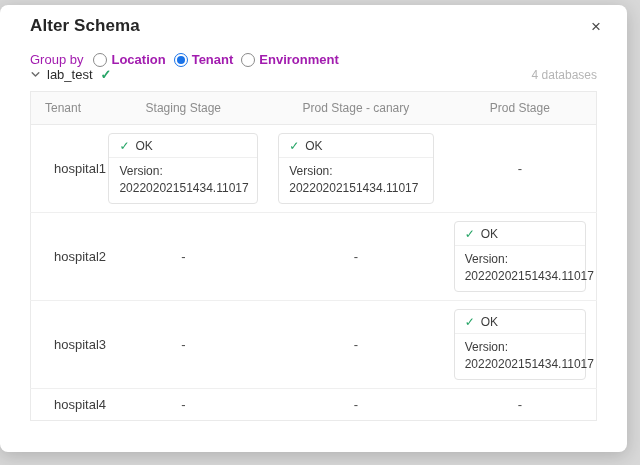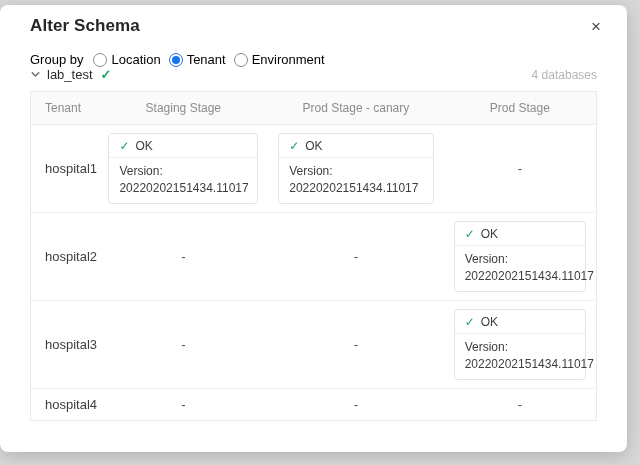"Group by" .groupby-row { color: #000000 -> #a21caf }
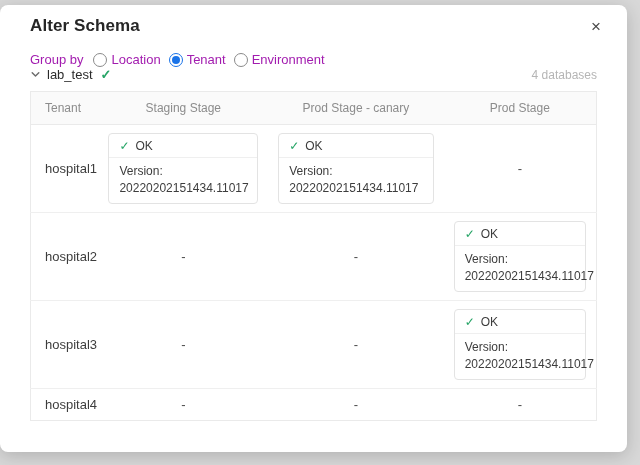"Location" .radio-group { font-weight: none -> bold }
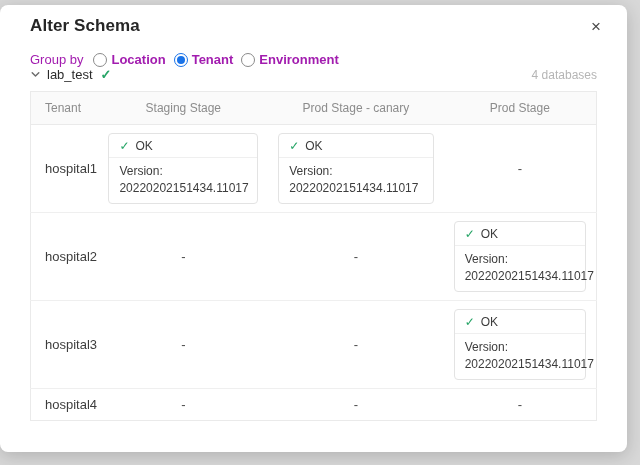"hospital1" .tenant-cell { padding: 8px 6px 8px 14px -> 8px 6px 8px 23px }
